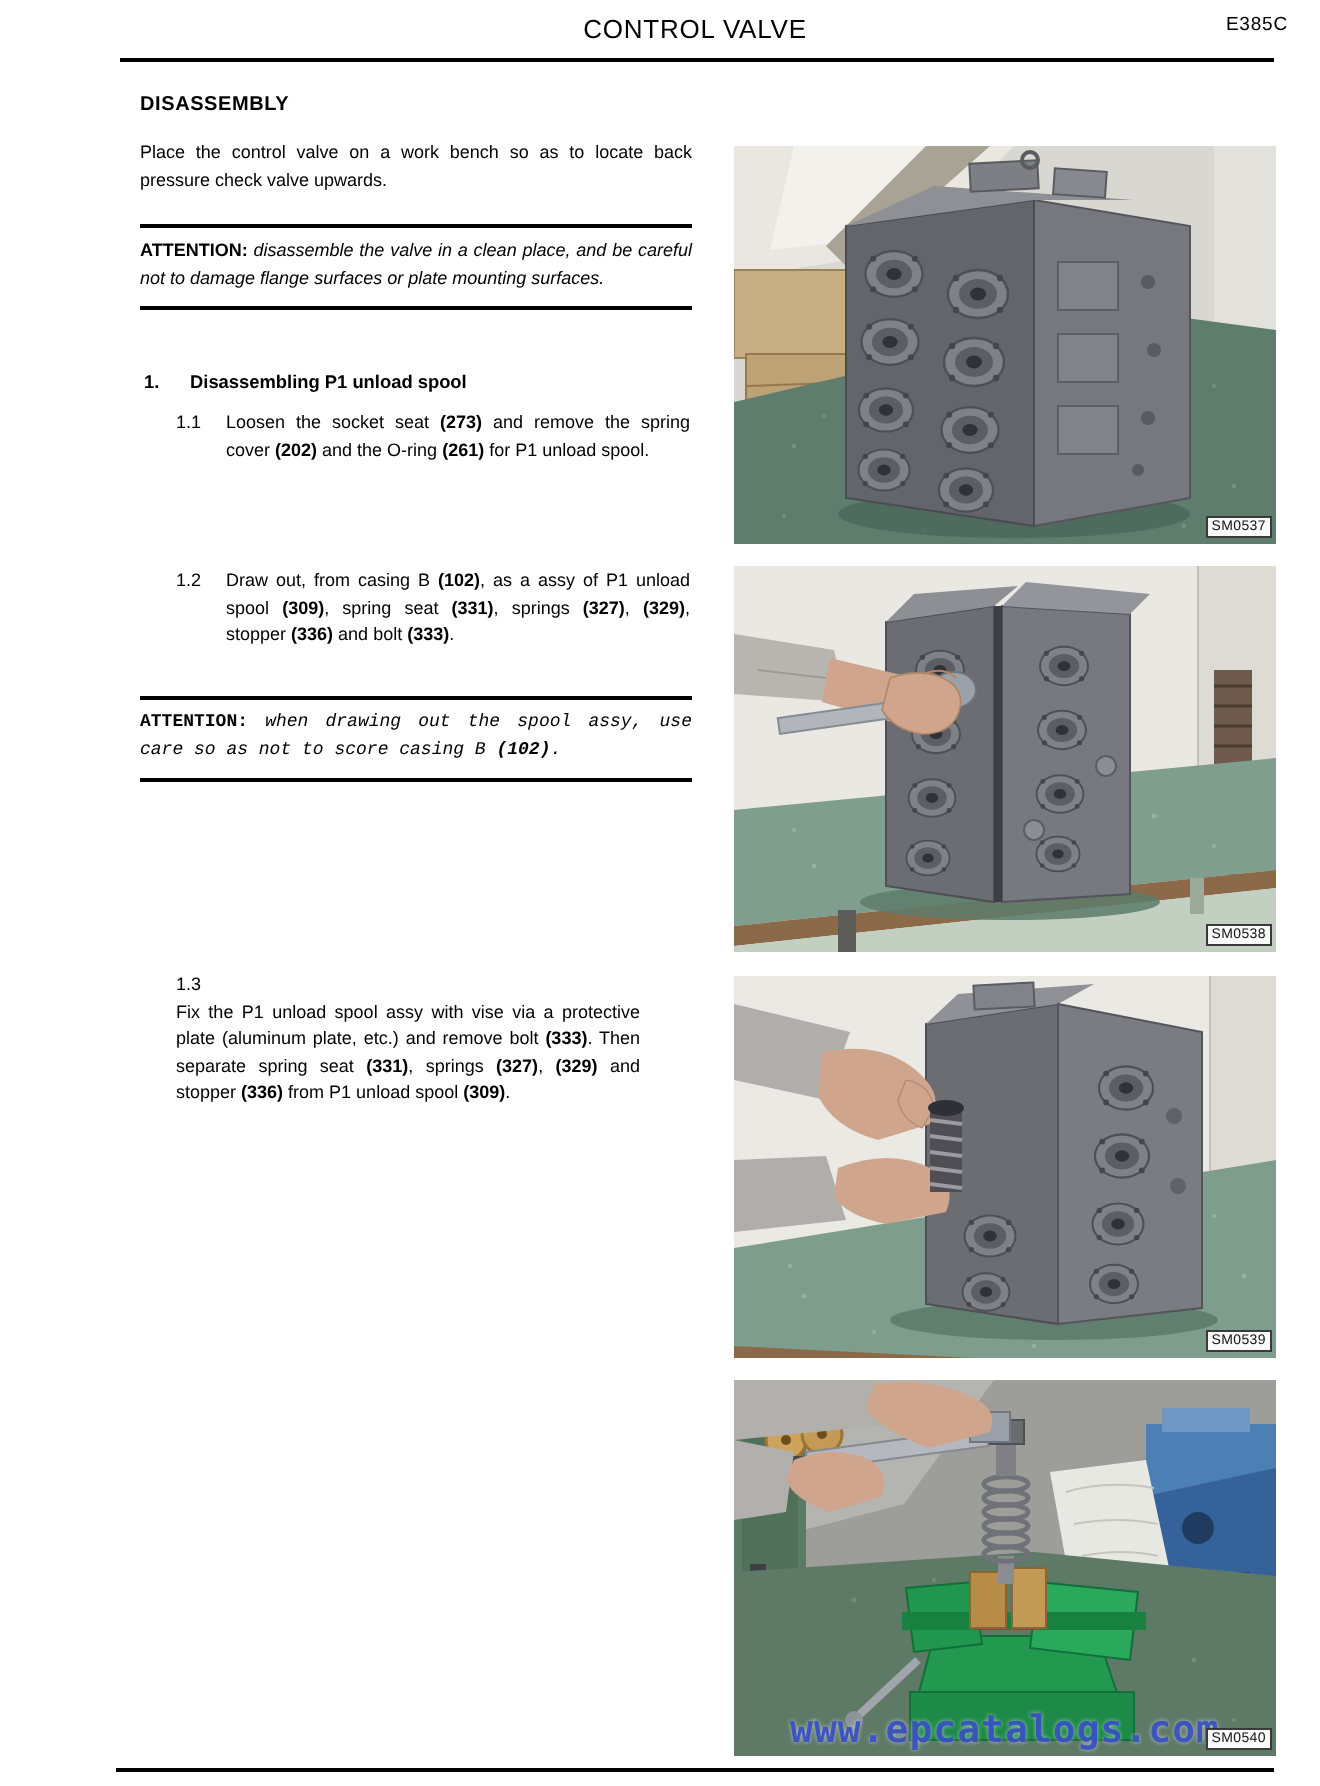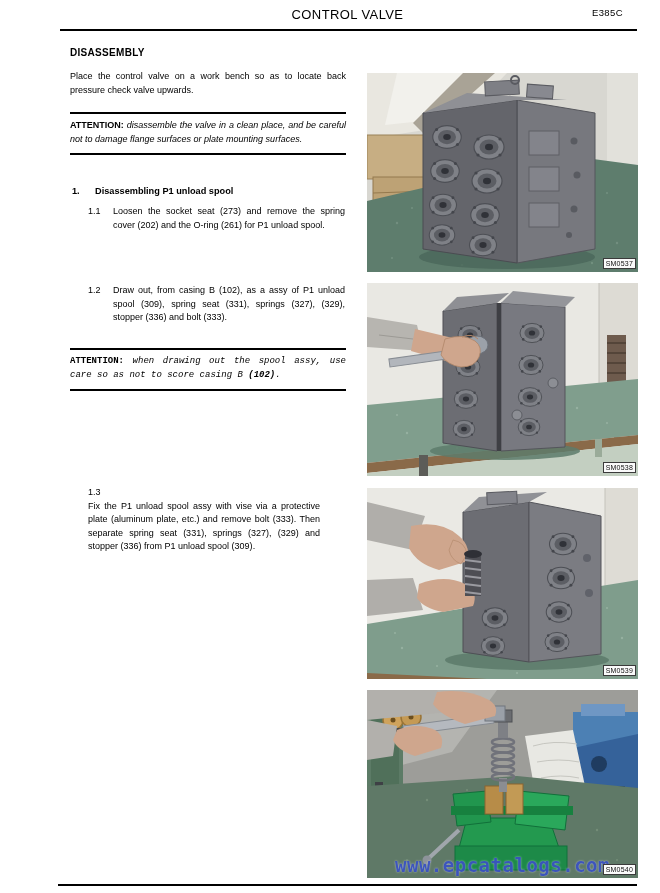"E385C" .hdr-model { right: 37px -> 16px }
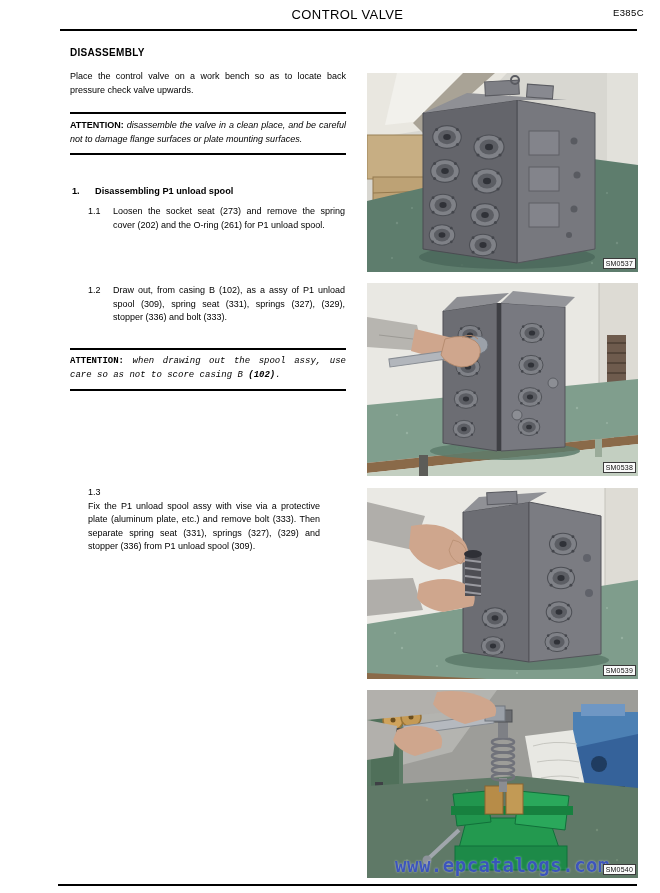"(273)" .seg-bold { font-weight: normal -> bold }
